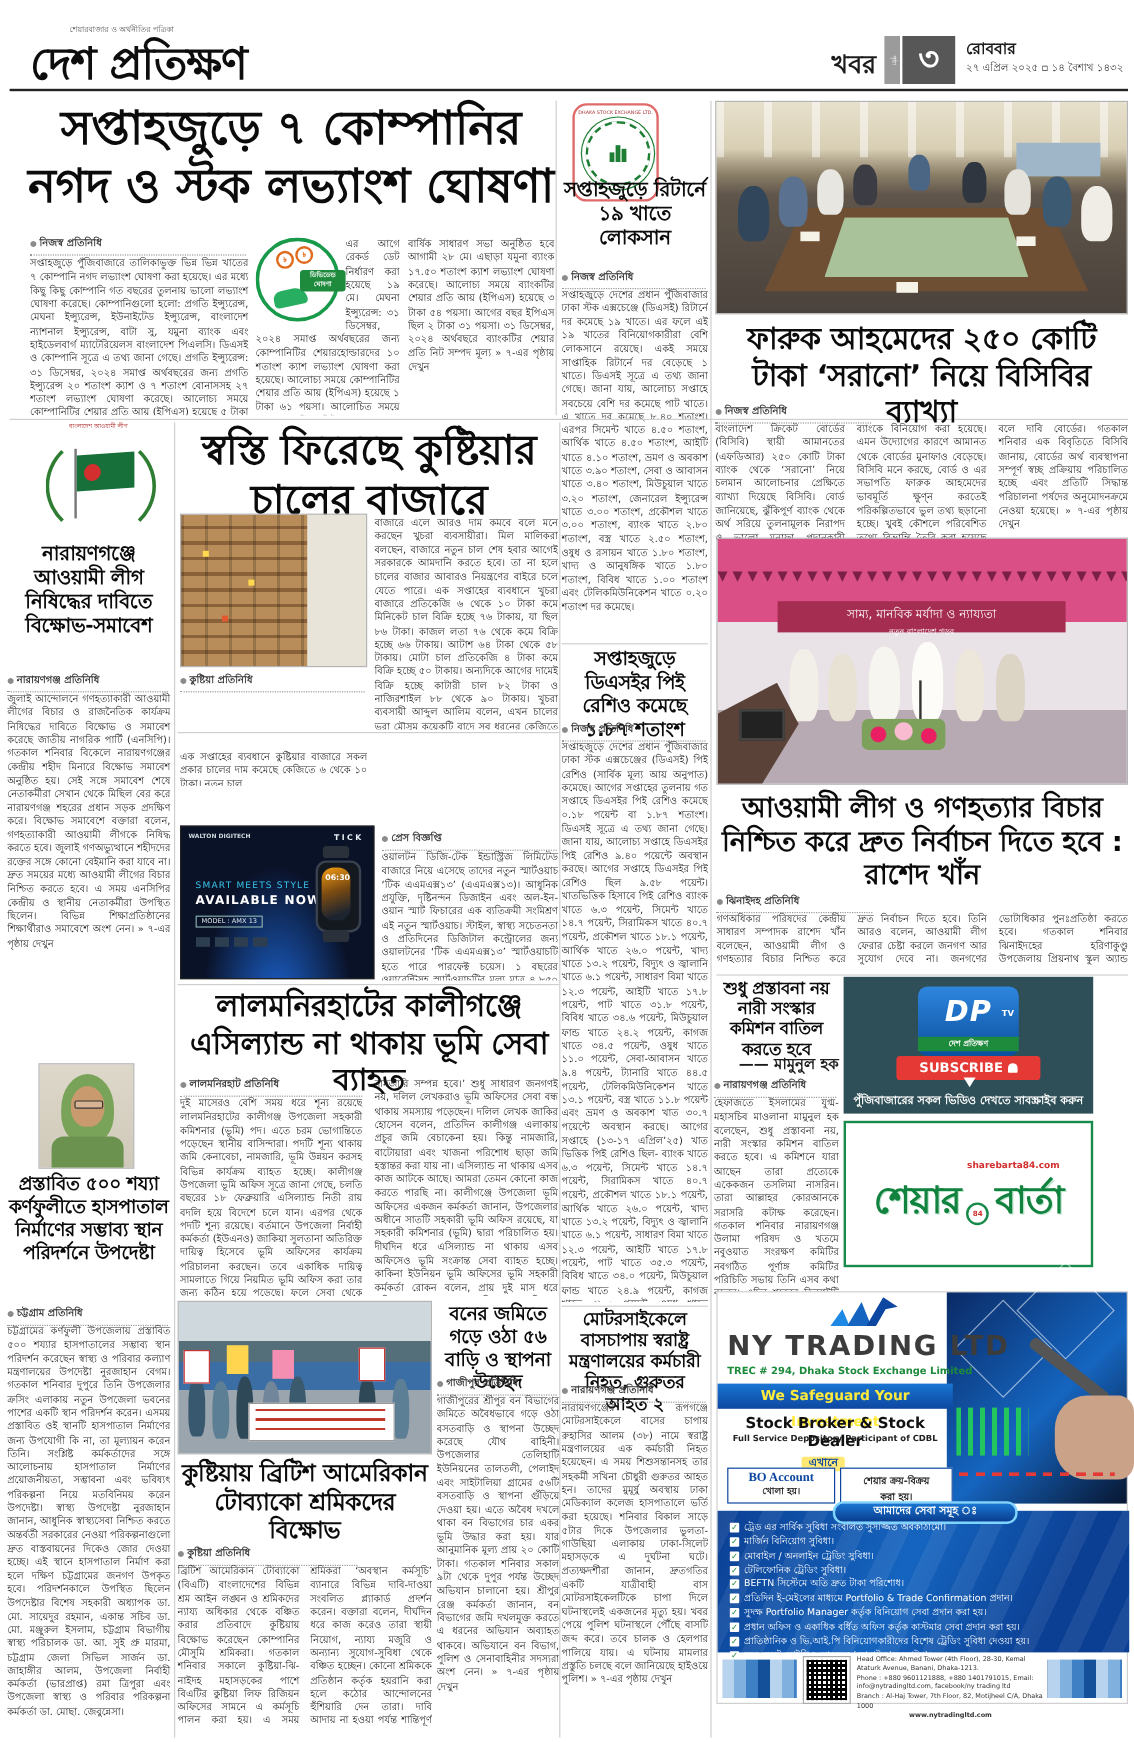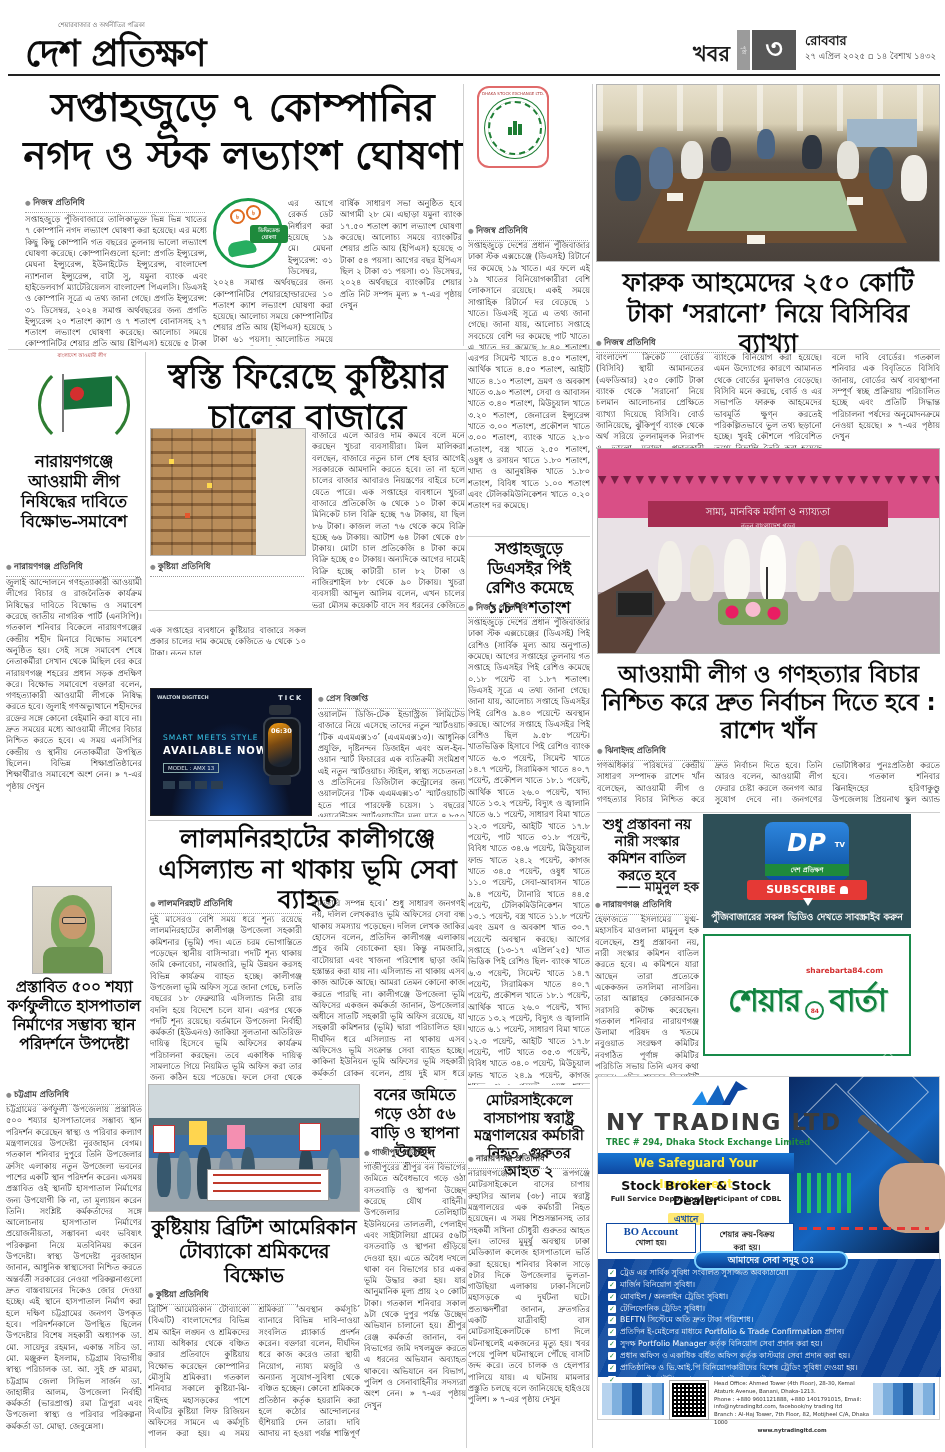"সপ্তাহজুড়ে রিটার্নে ১৯ খাতে লোকসান" div.abs { html: none -> <div>সপ্তাহজুড়ে রিটার্নে ১৯ খাতে লোকসান</div> }
